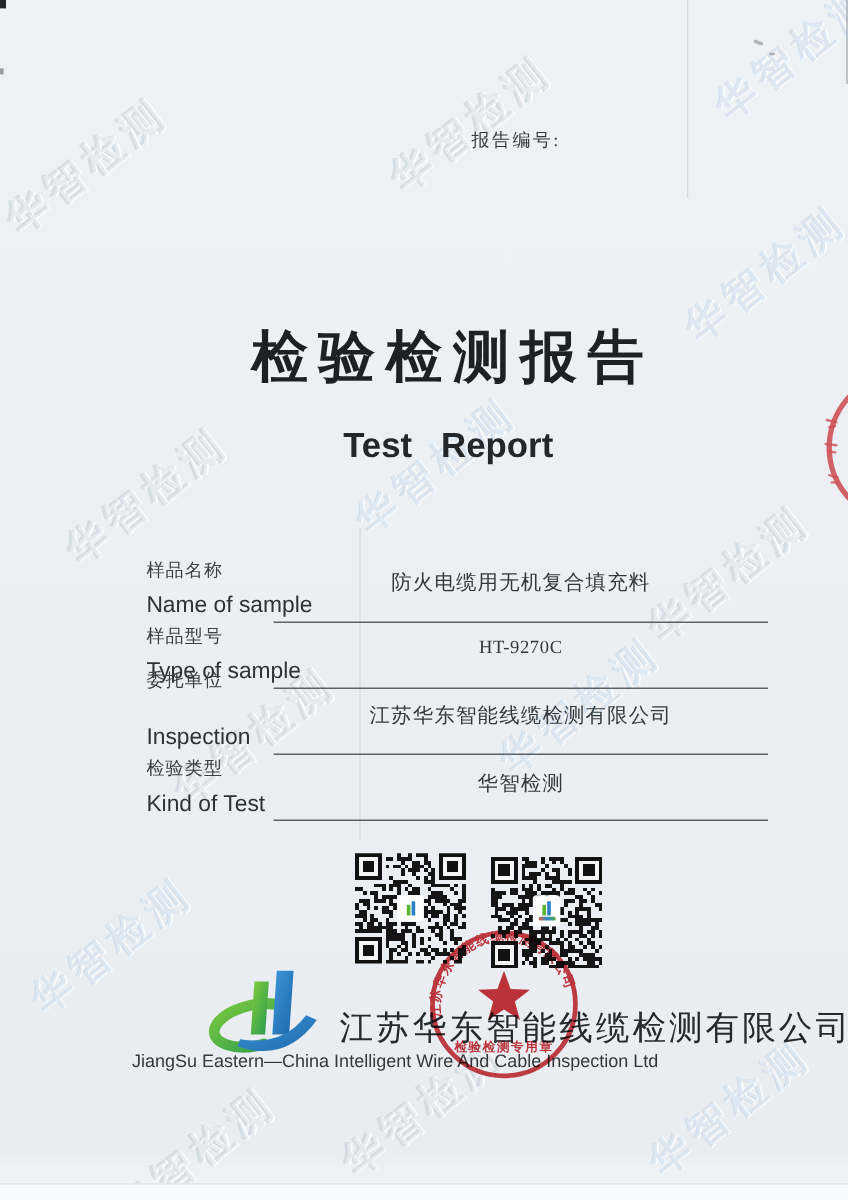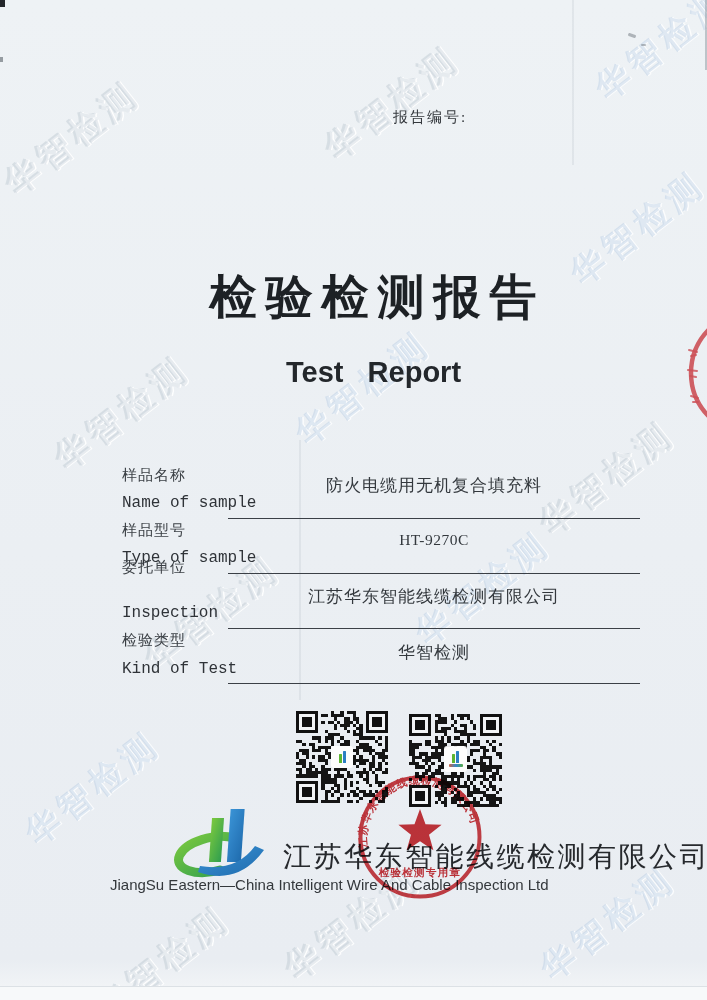"Name of sample" .f-en { font-family: Liberation Mono, monospace -> Liberation Sans, sans-serif; font-size: 16px -> 19px }
